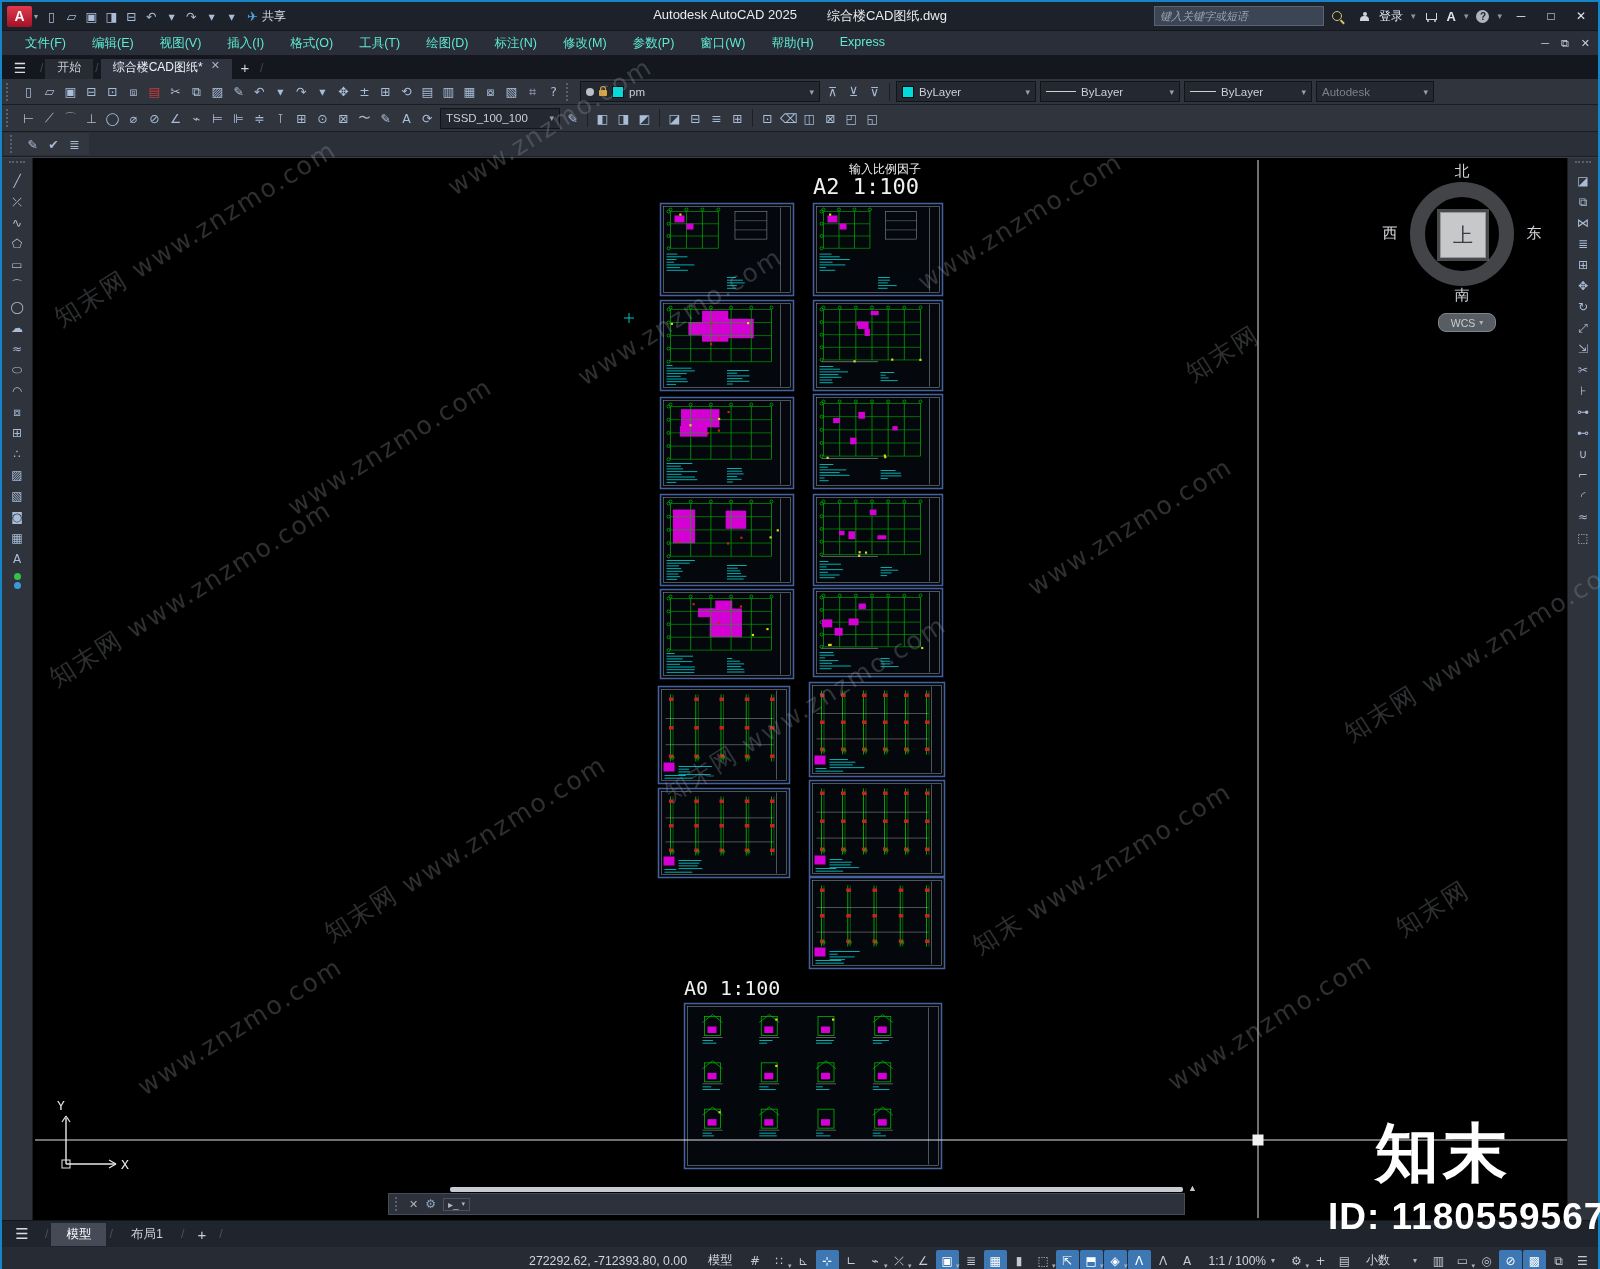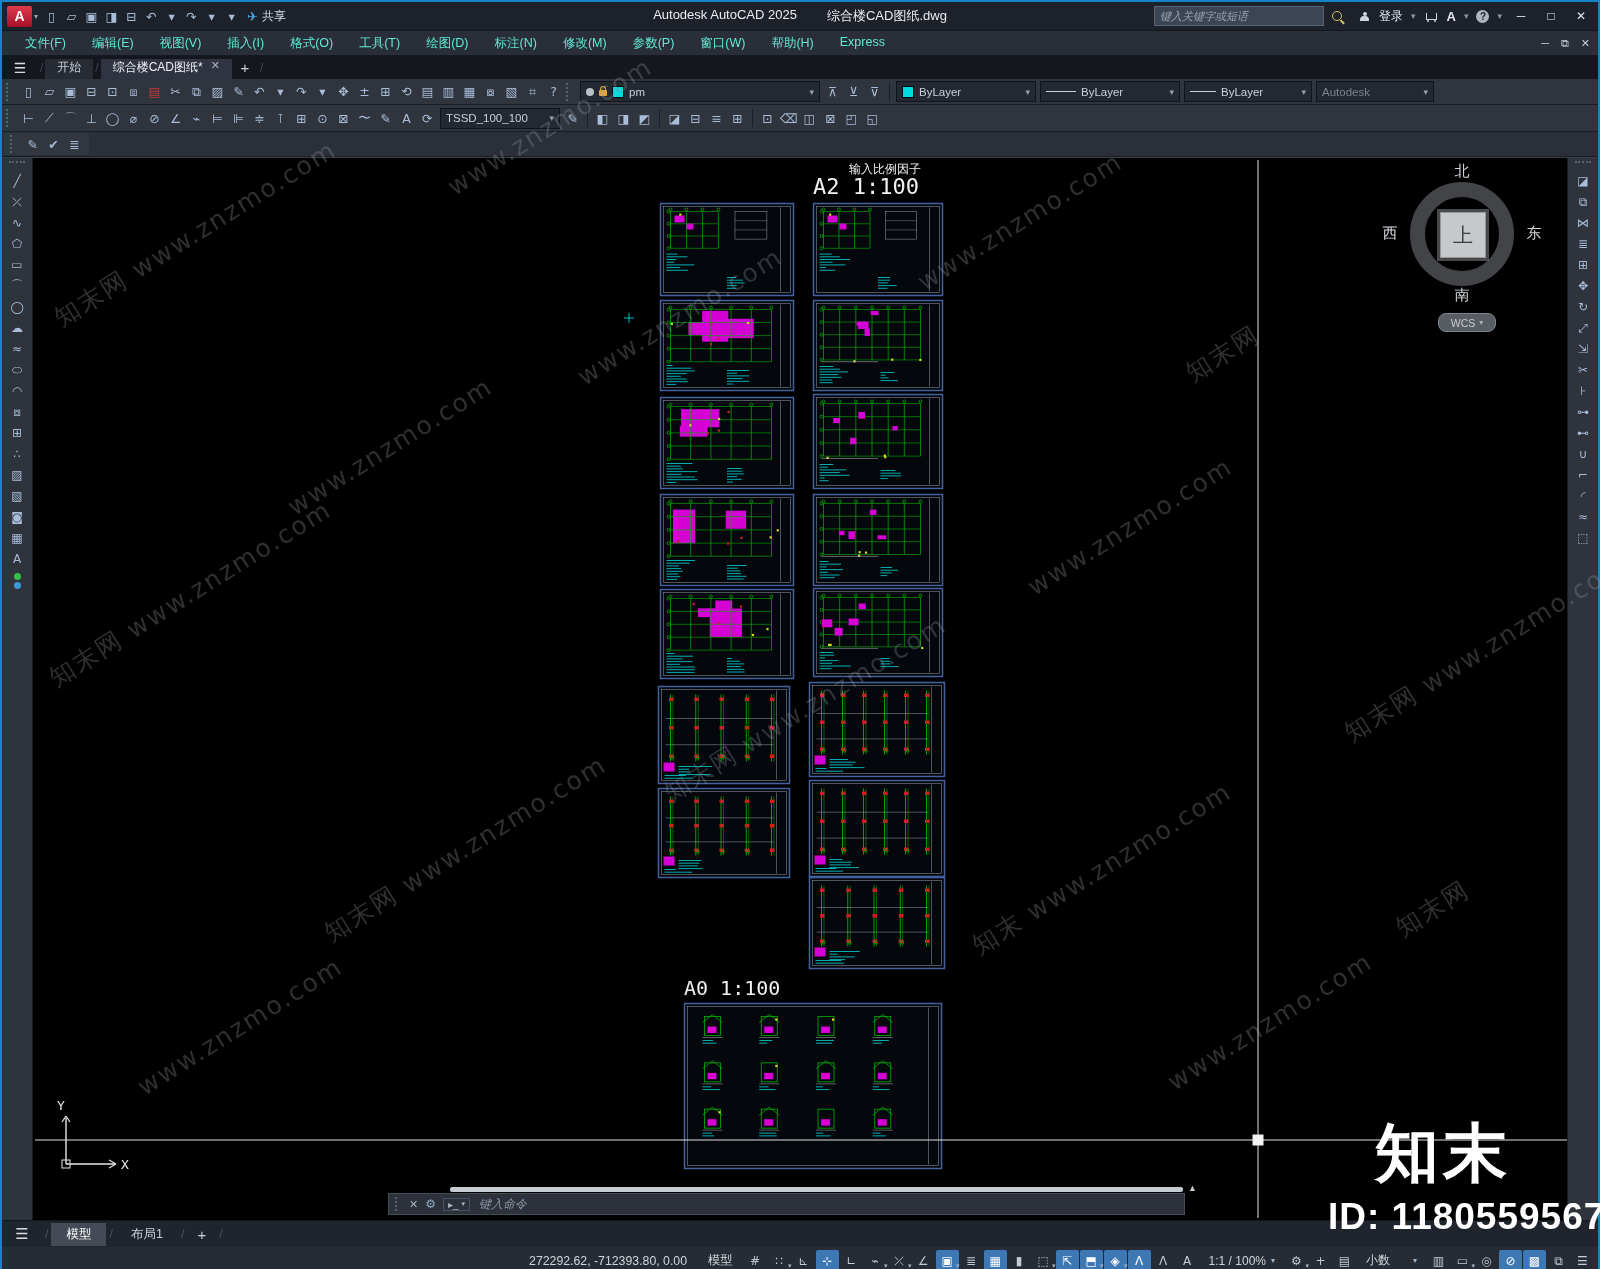"键入命令" input { html: <input> -> none }
